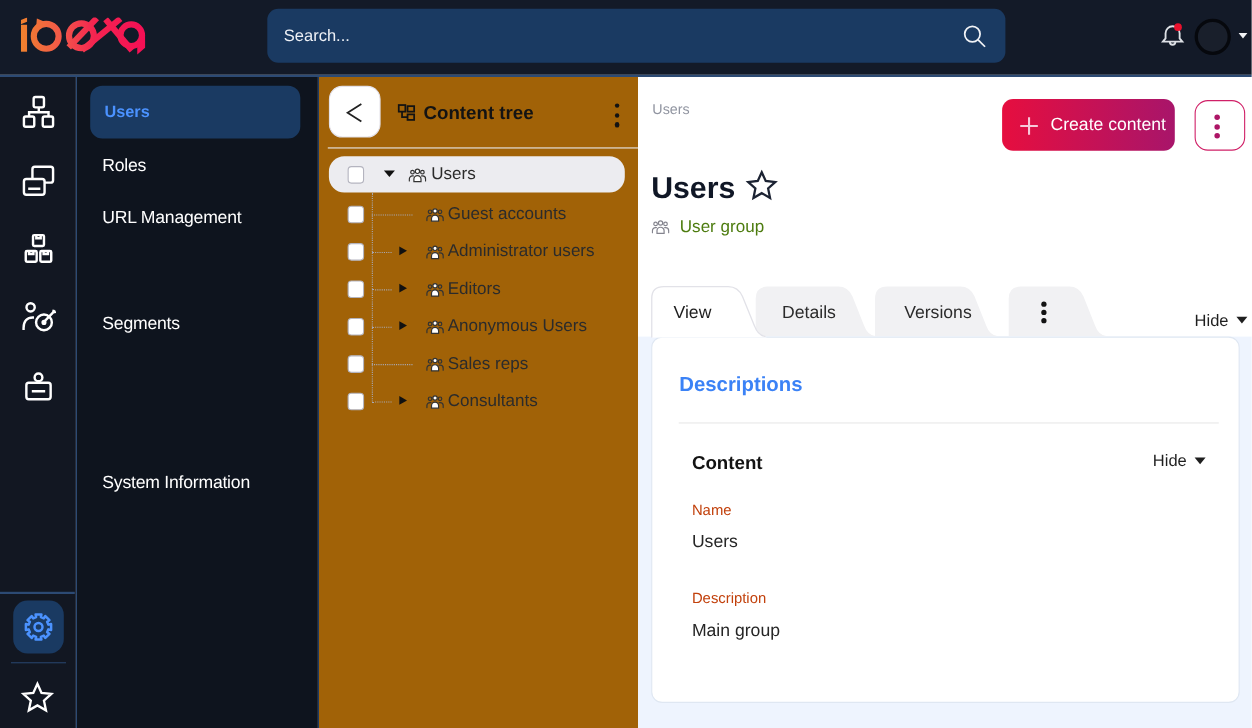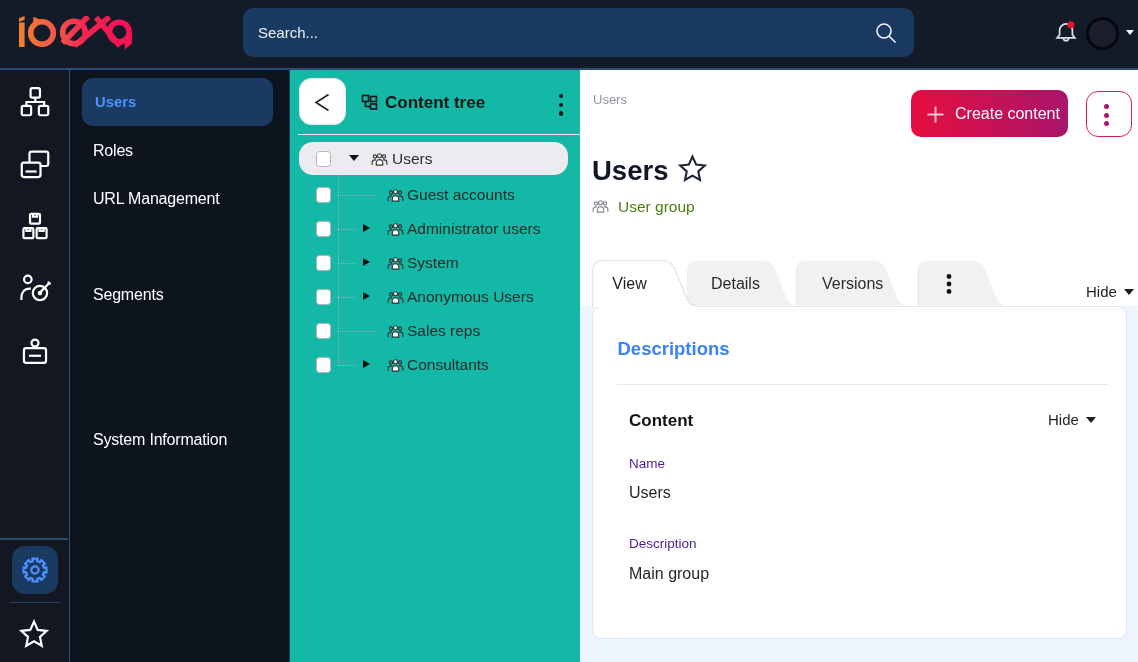"Content tree" #tree { background: #14b8a6 -> #a16207 }
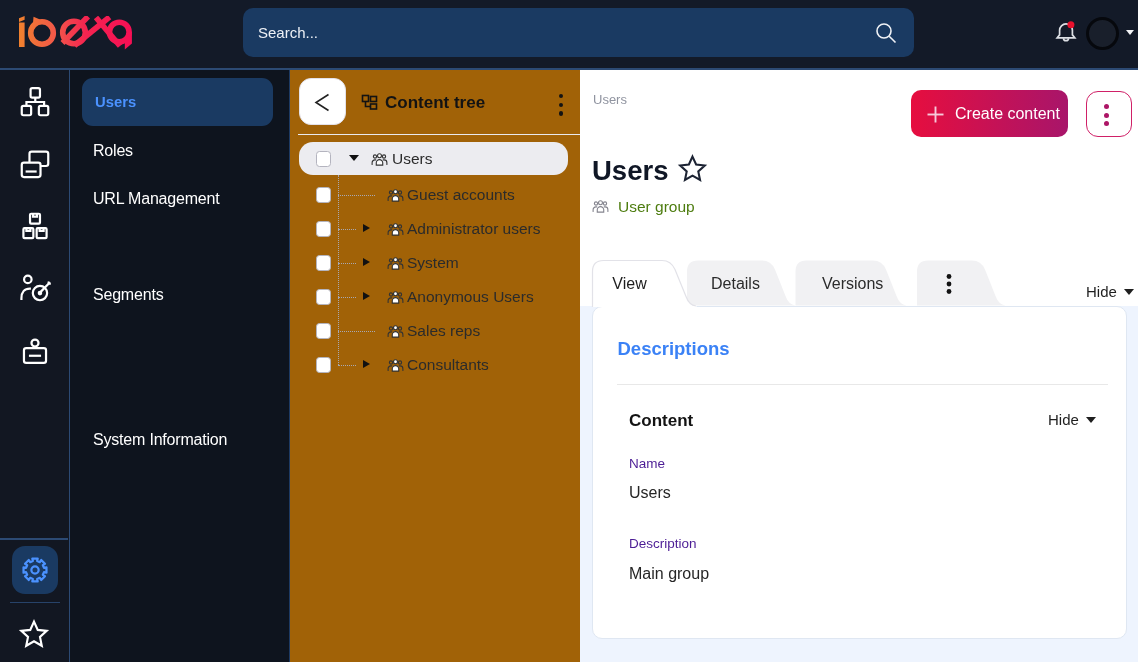"System" div.rowt { text: System -> Editors }
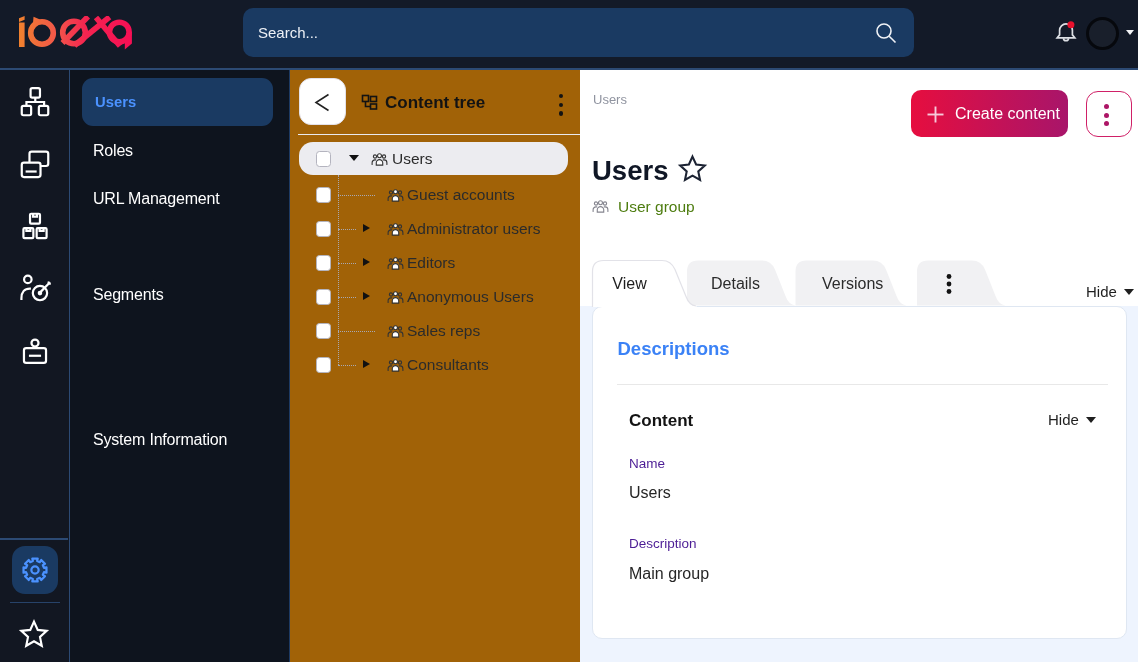"Name" .lbl { color: #4c1d95 -> #c2410c }
